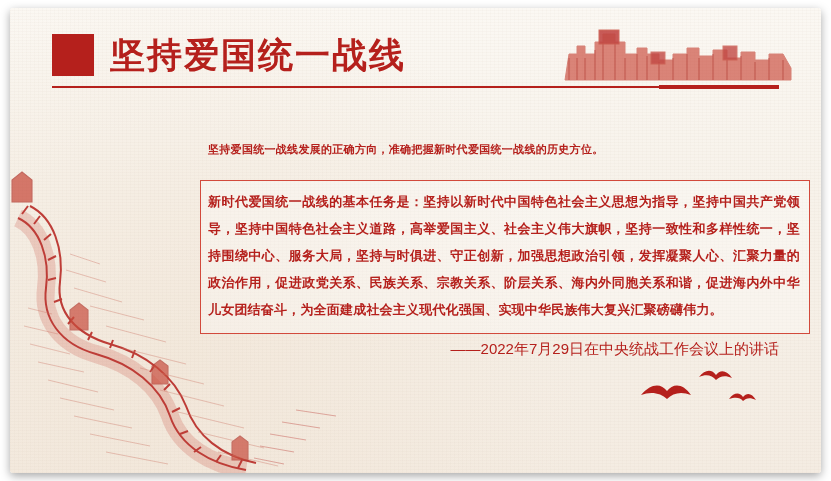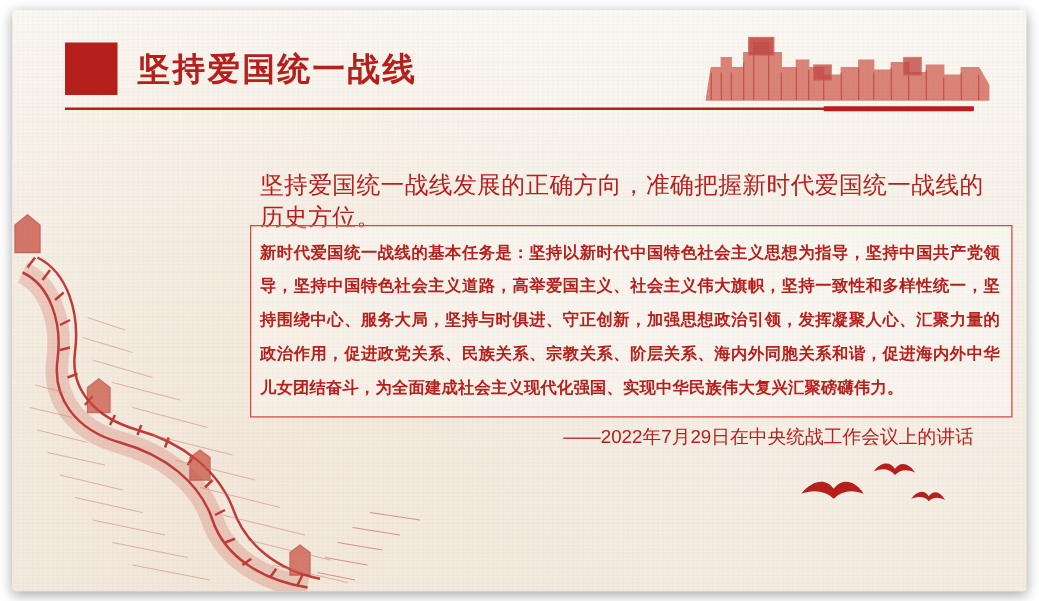"坚持爱国统一战线" .title-text { font-size: 26px -> 35px }
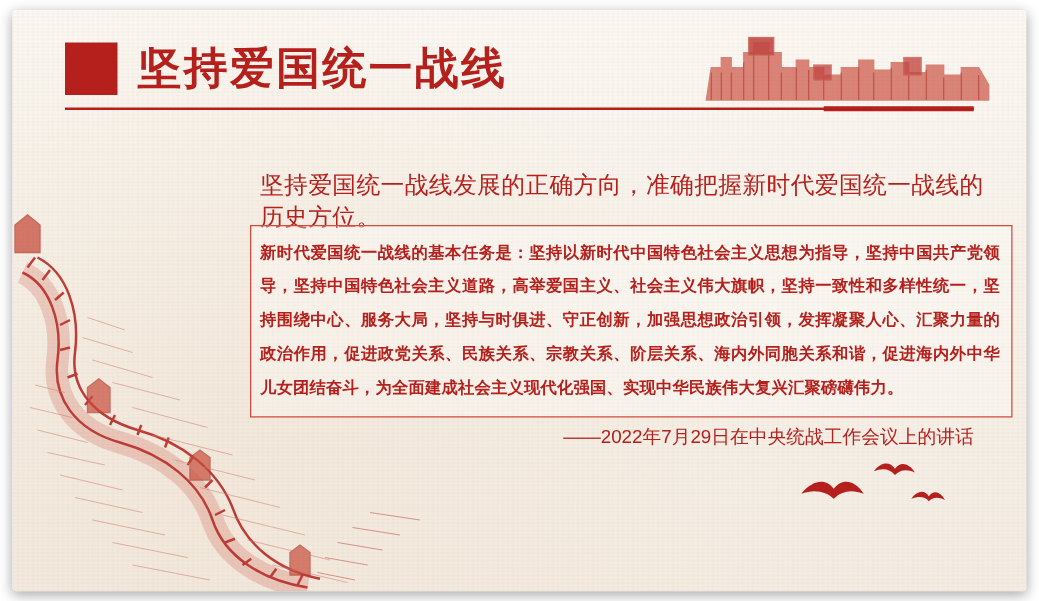"坚持爱国统一战线发展的正确方向，准确把握新时代爱国统一战线的历史方位。" .lead { font-size: 19px -> 11px; font-weight: normal -> bold }
